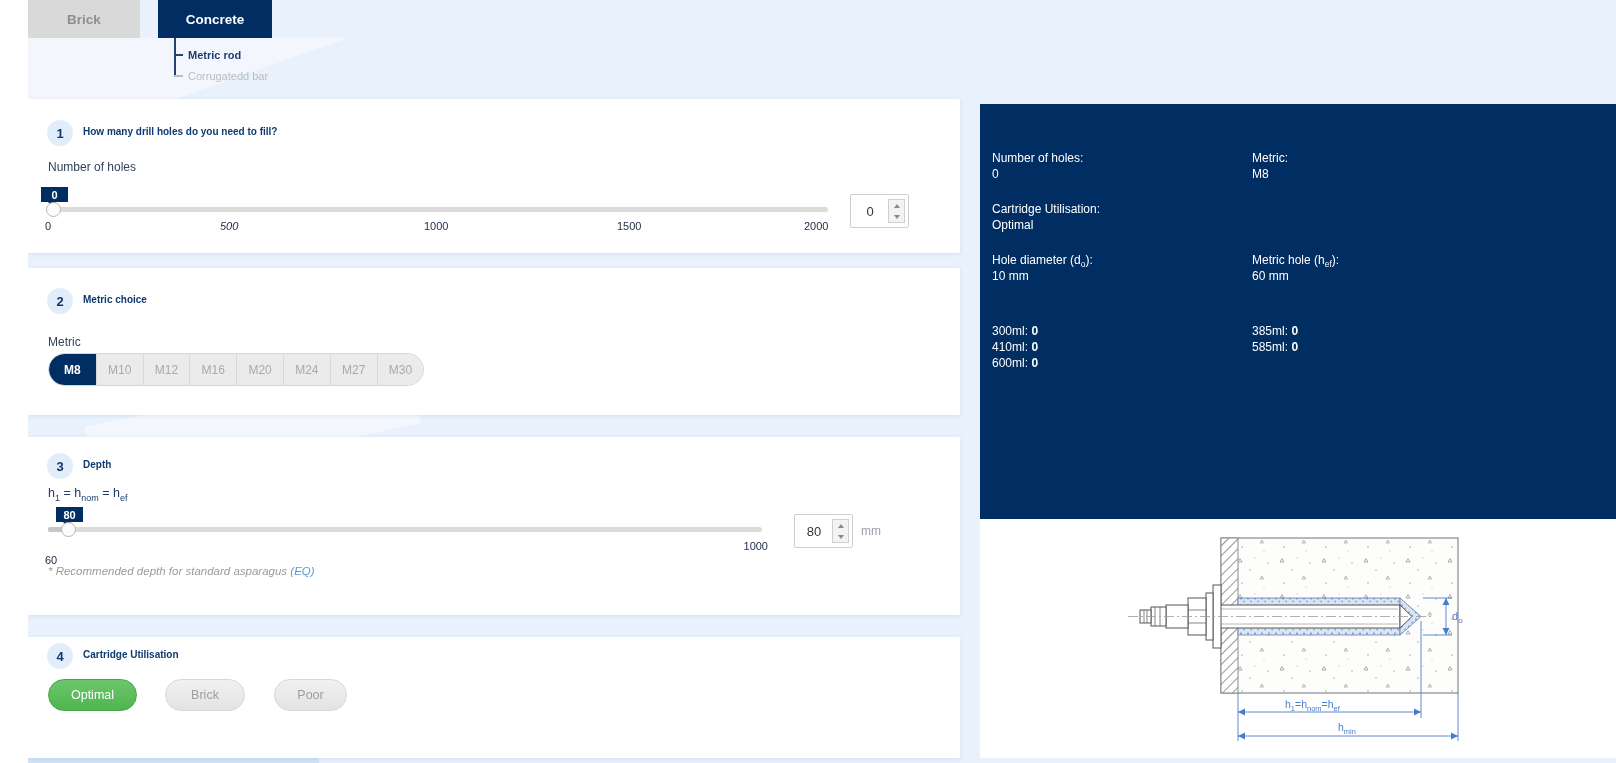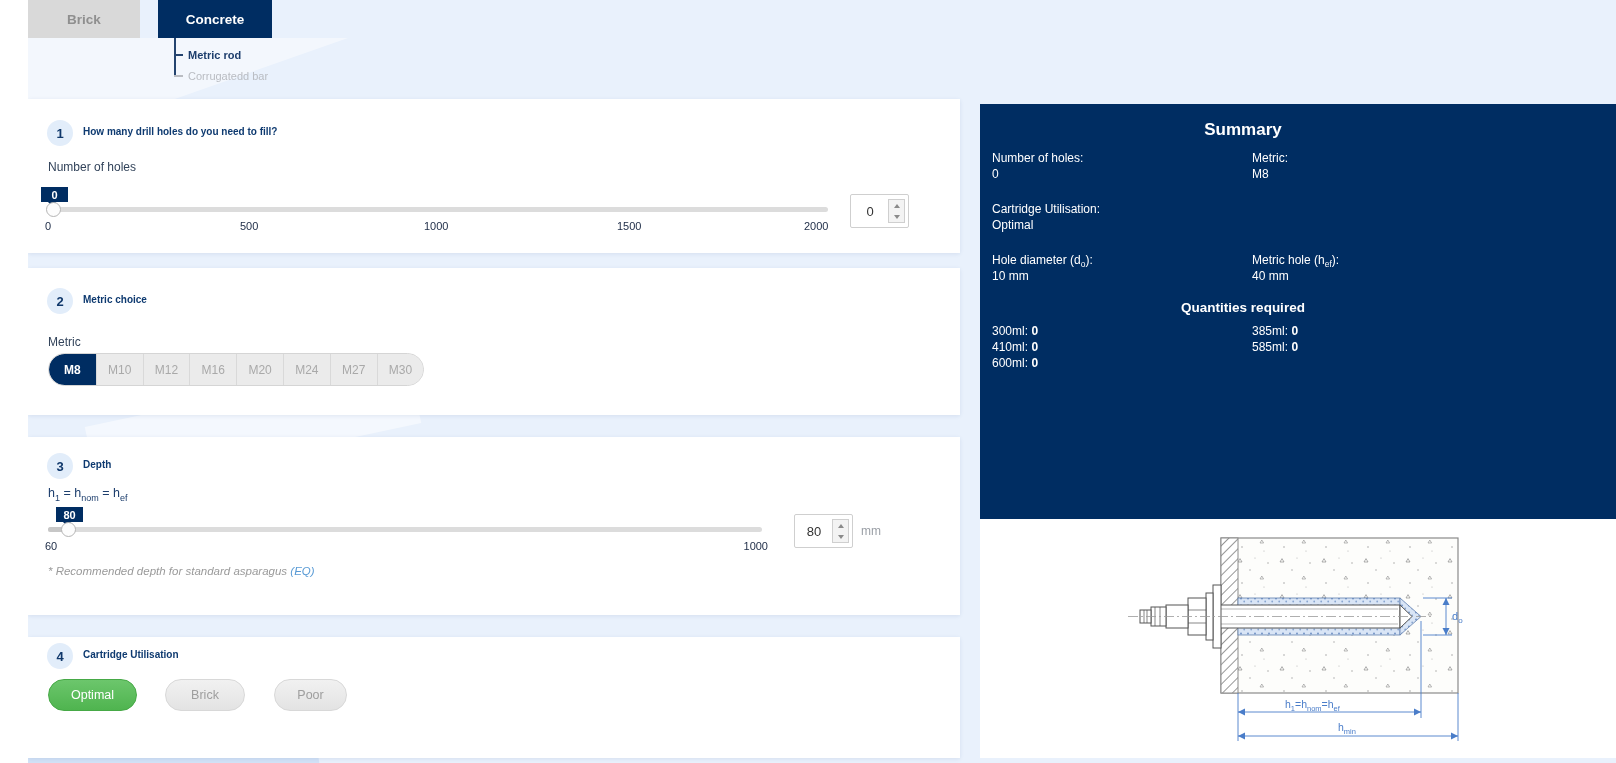"Summary" div.sum-title { html: <div>Summary</div> -> none }
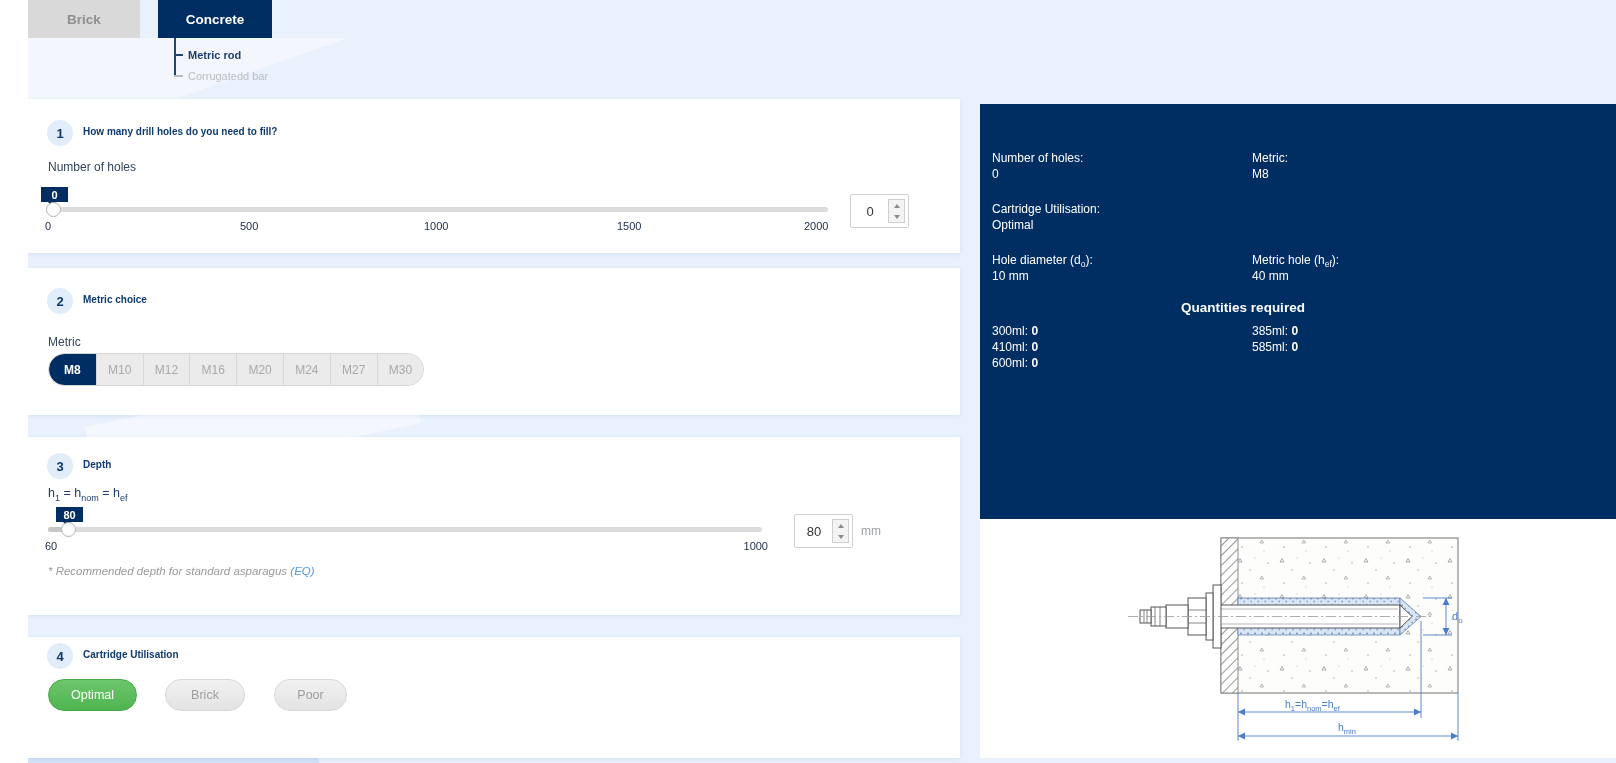"500" span.tick { font-style: none -> italic; left: 212px -> 192px }
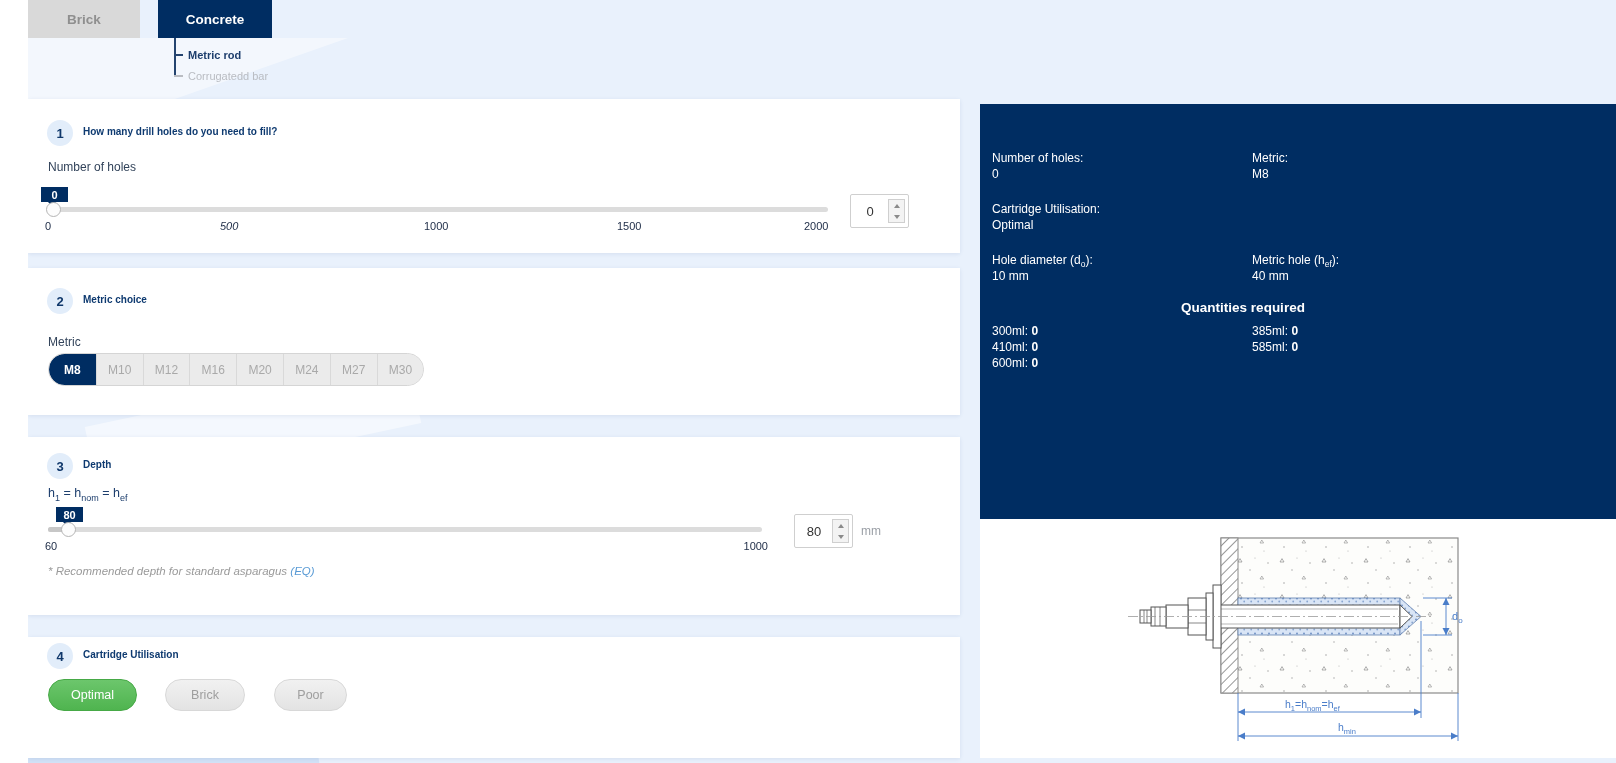"40 mm" div.sum-value { text: 40 -> 60 }
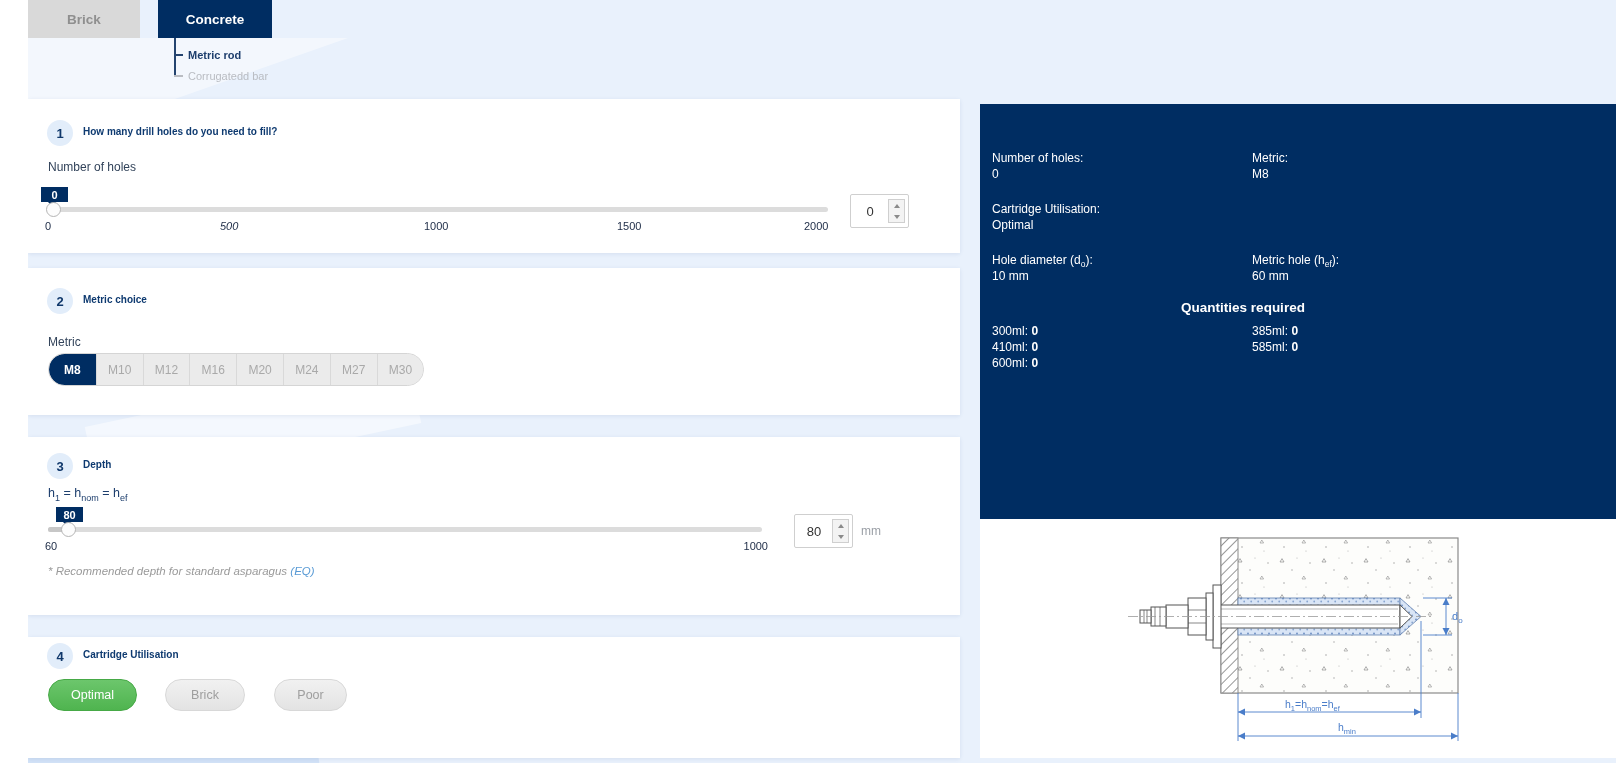"Quantities required" div.q-title { html: <div>Quantities required</div> -> none }
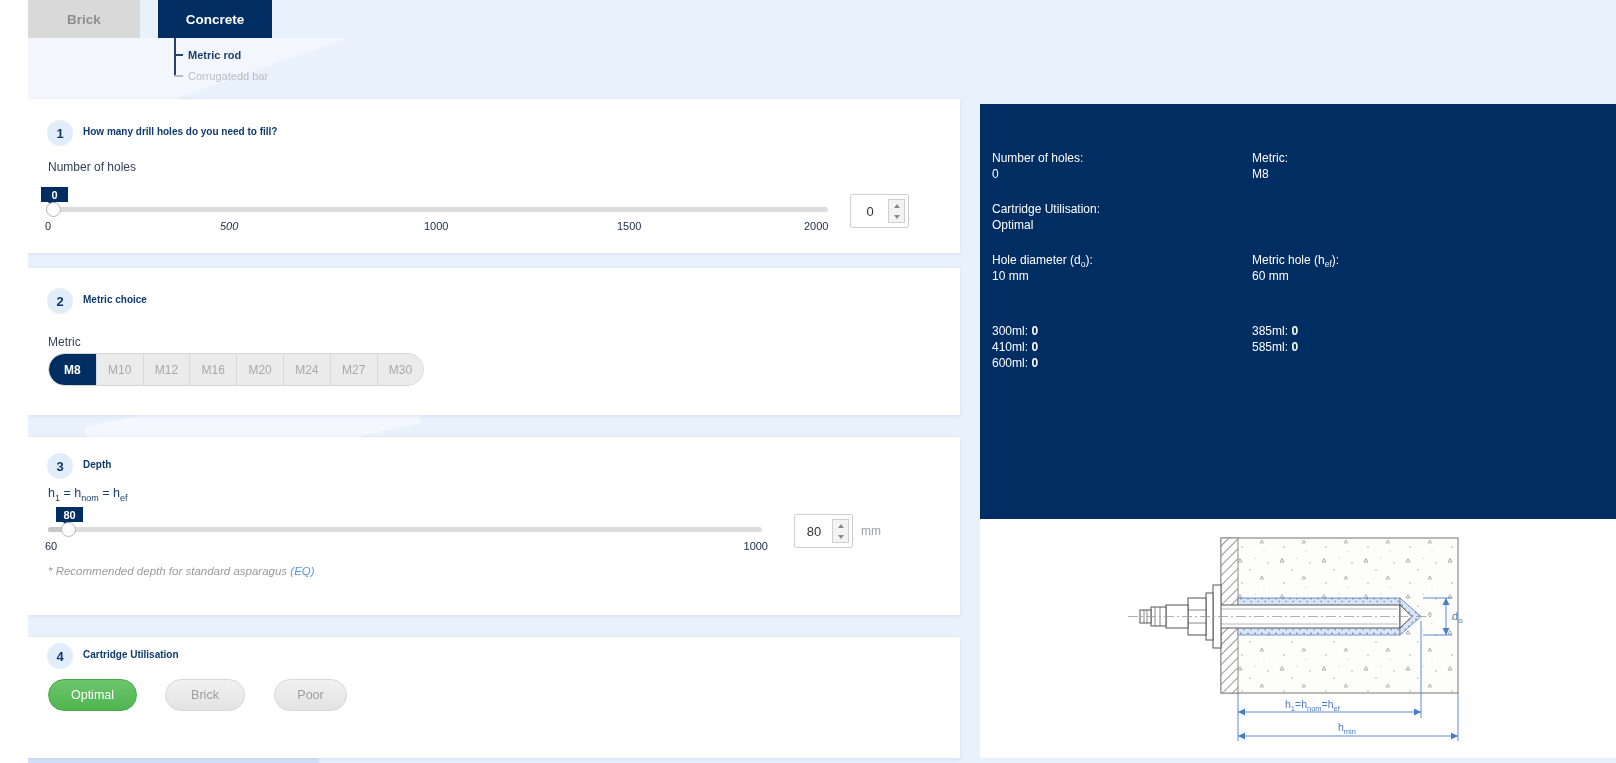"60" span.tick { top: 103px -> 117px }
